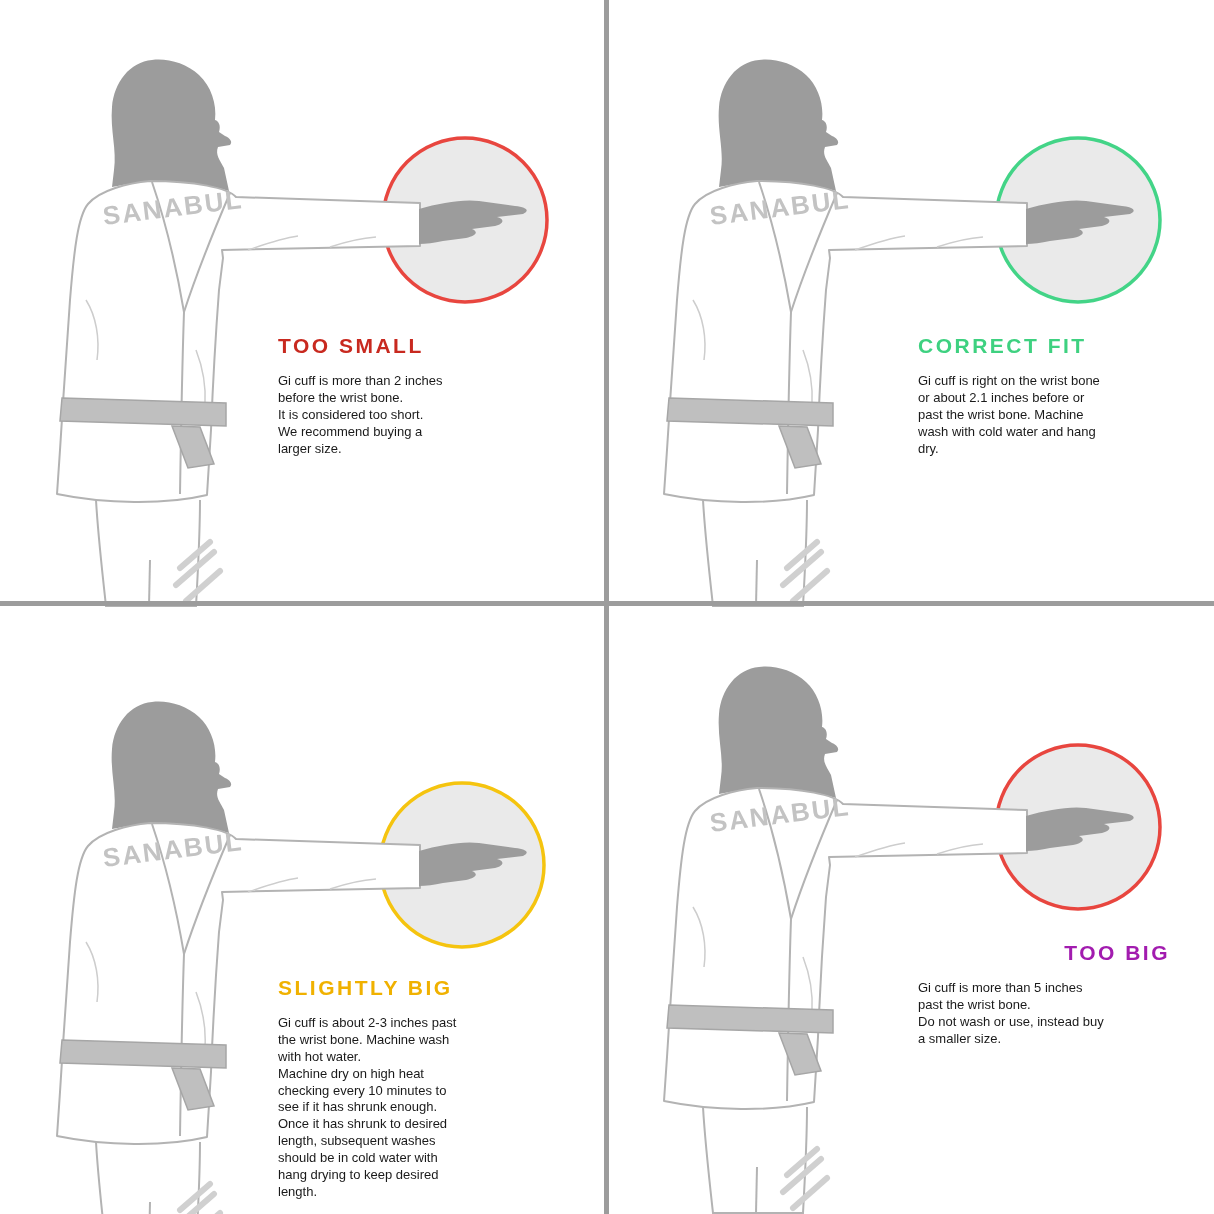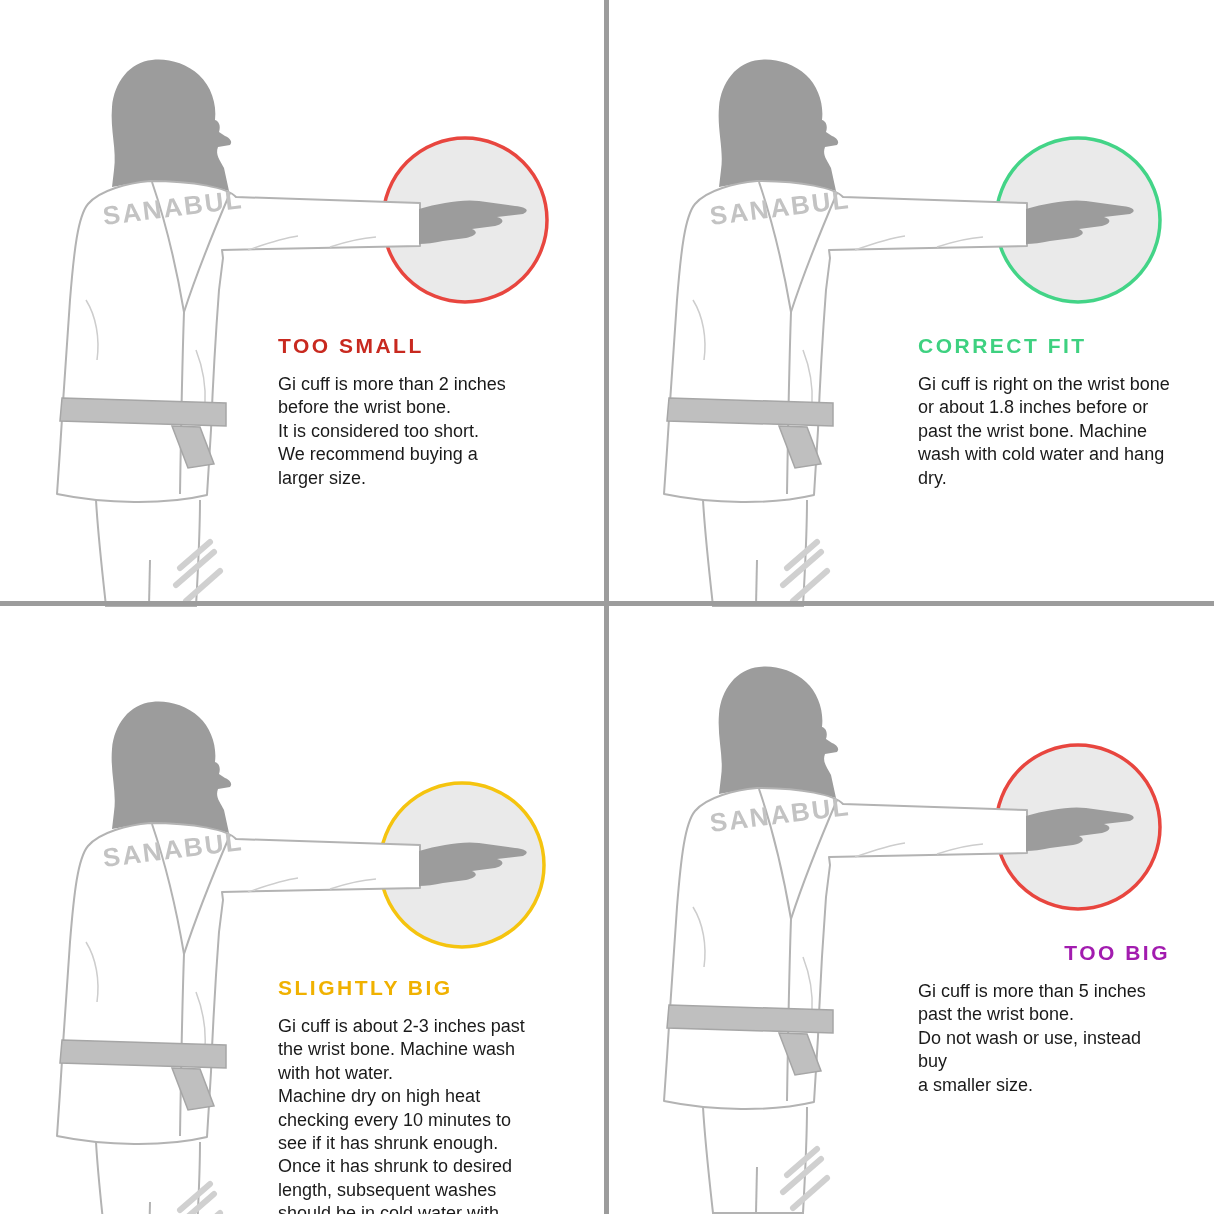"Gi cuff is more than" .panel-body { font-size: 18px -> 13px }
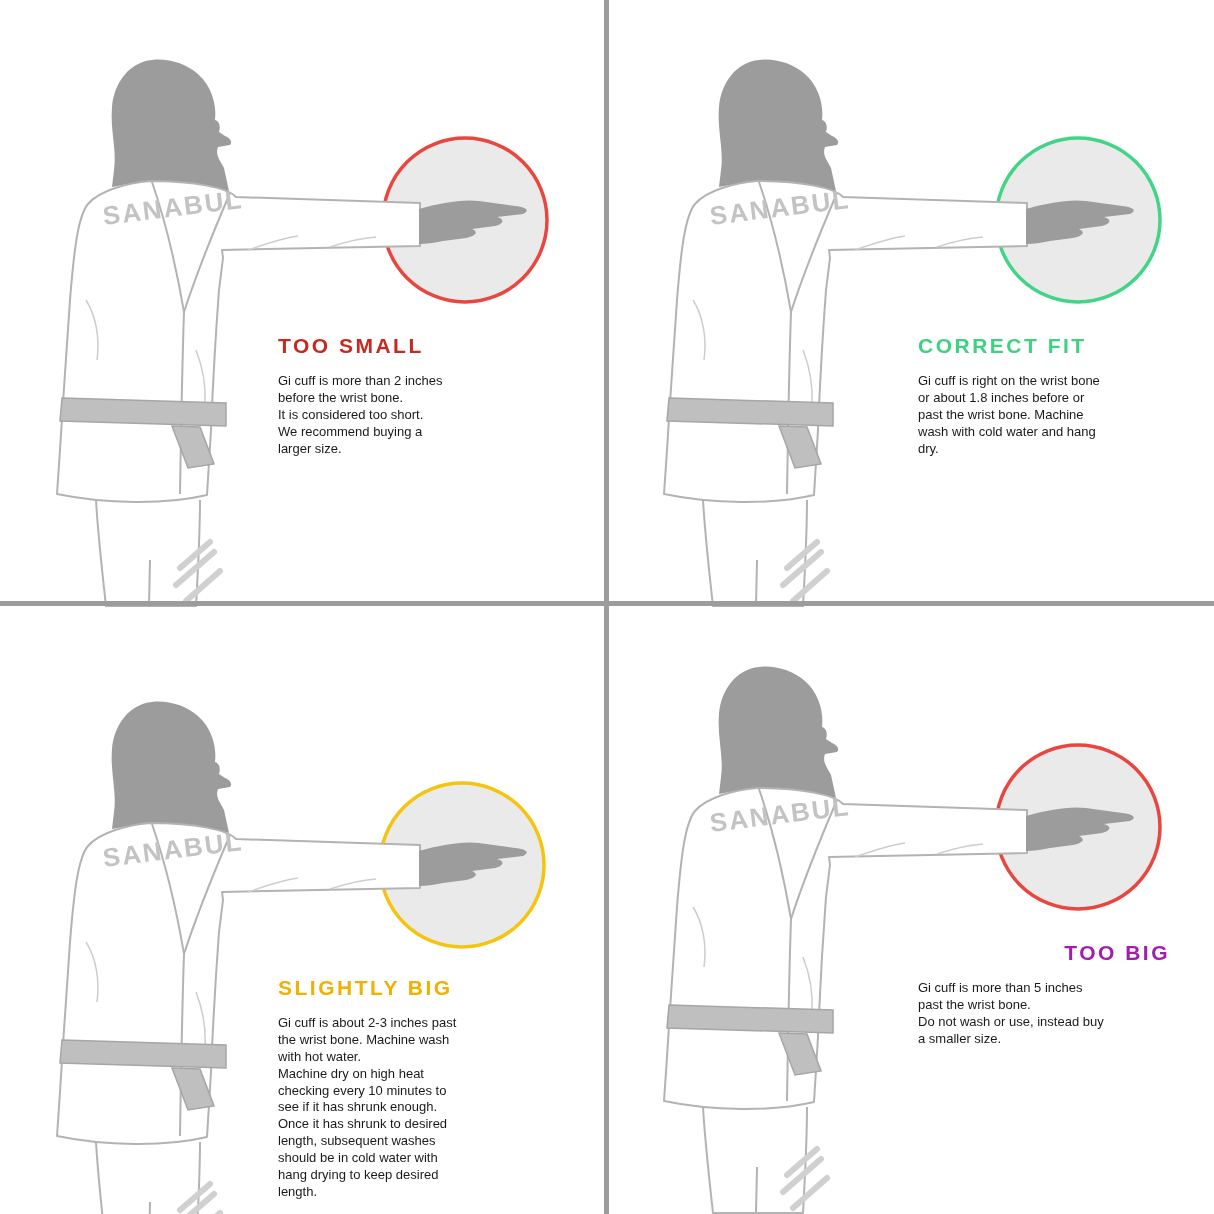"Gi cuff is right on" p.panel-body { text: 1.8 -> 2.1 }
